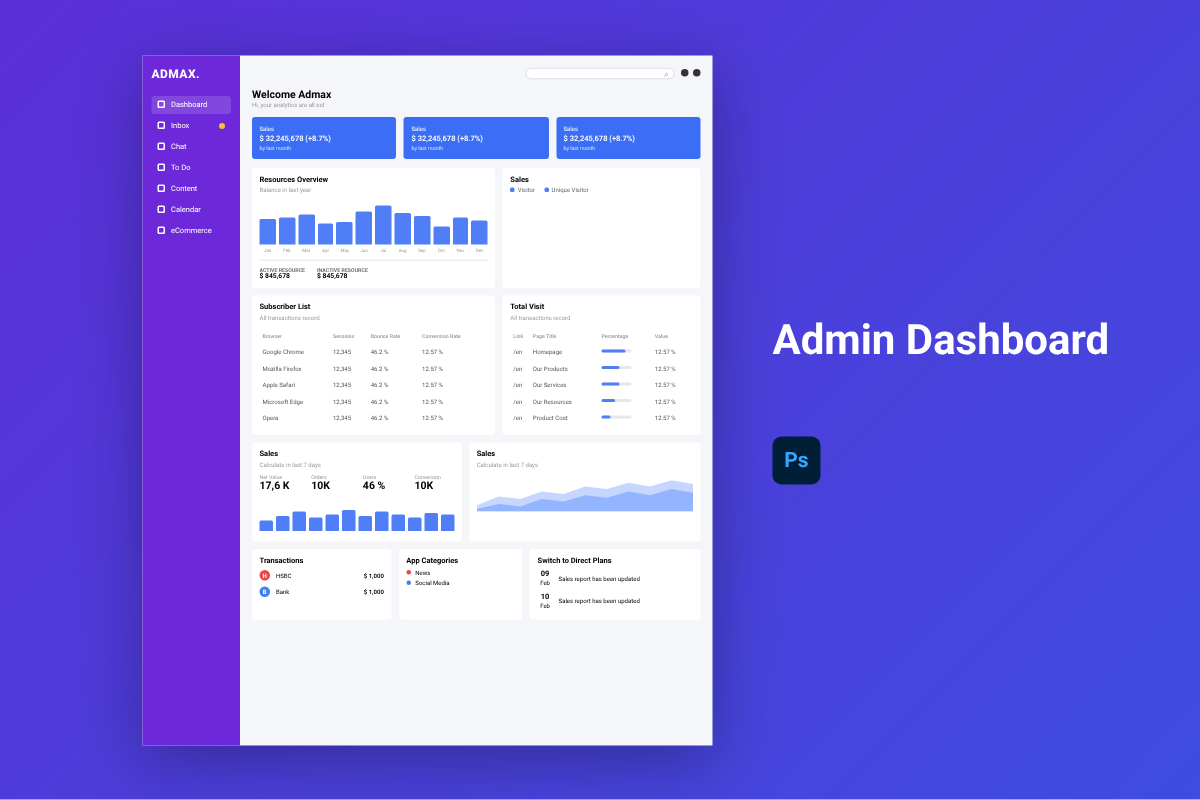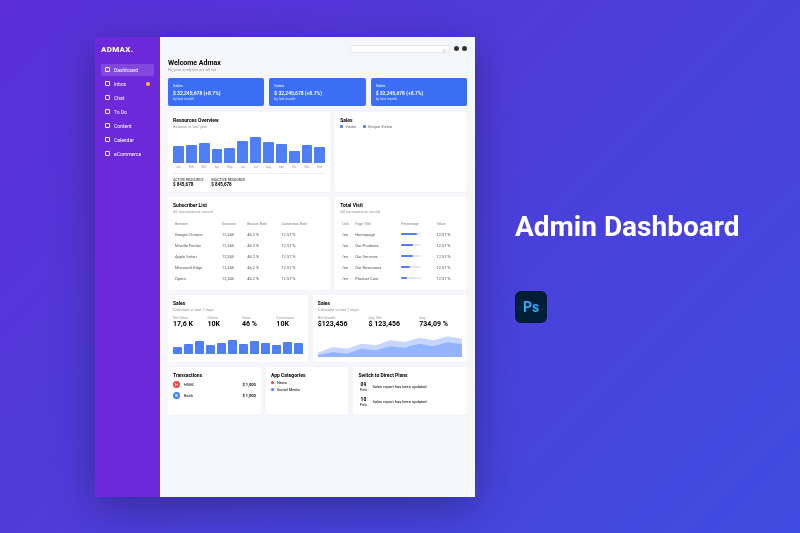"$123,456" div.bignum { html: <div> <div> <div>Net Growth</div> <div>$123,456</div> </div> <div> <div>Avg. Net</div> <div>$ 123,456</div> </div> <div> <div>Avg</div> <div>734,09 %</div> </div> </div> -> none }
